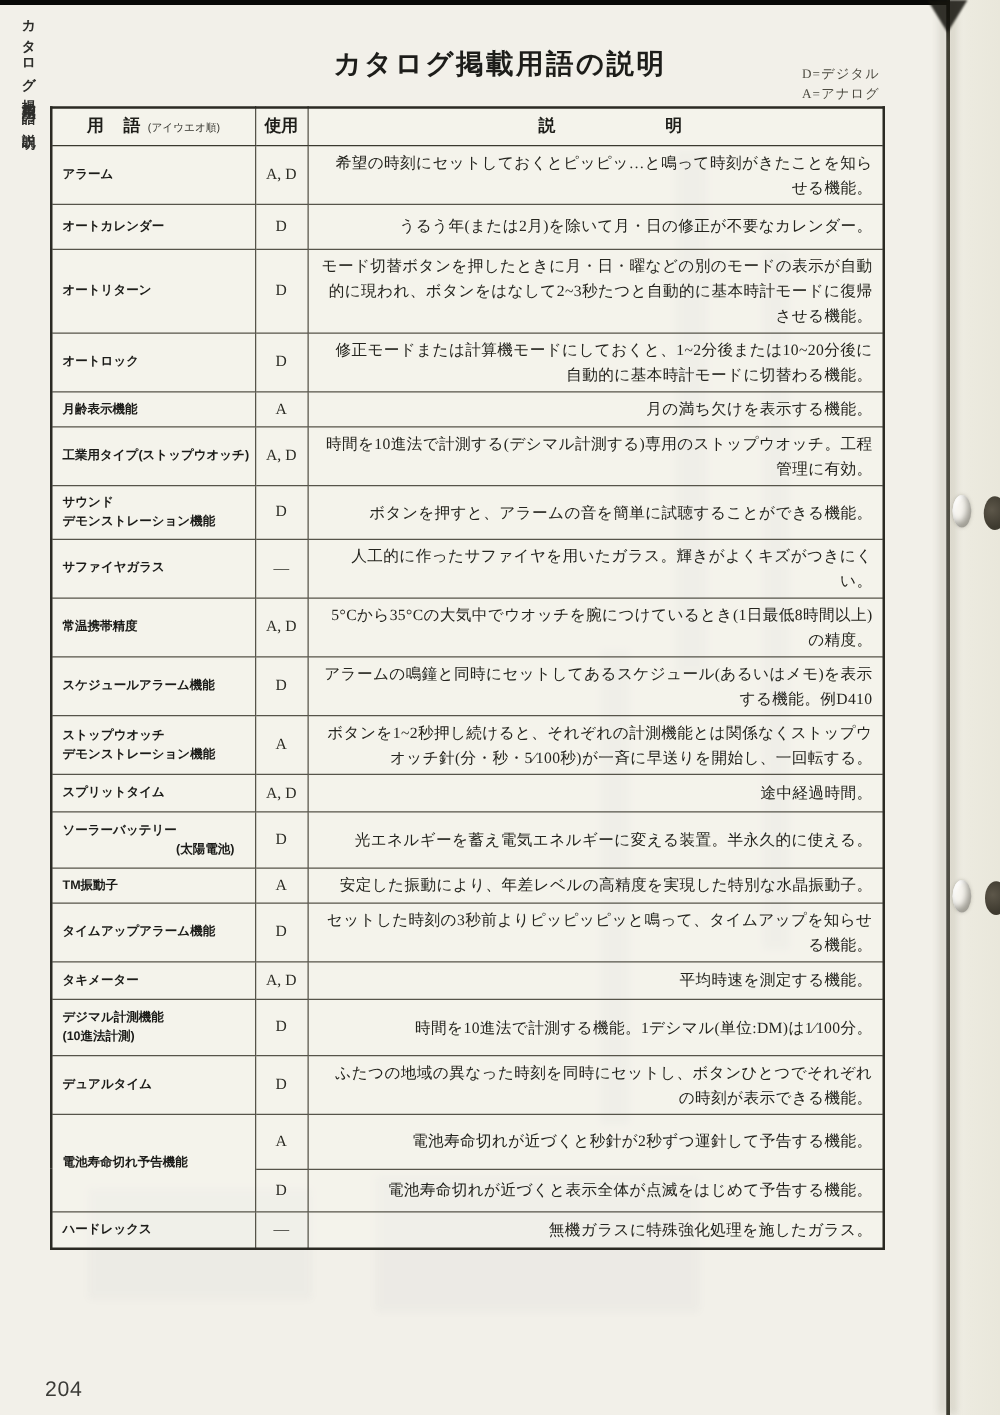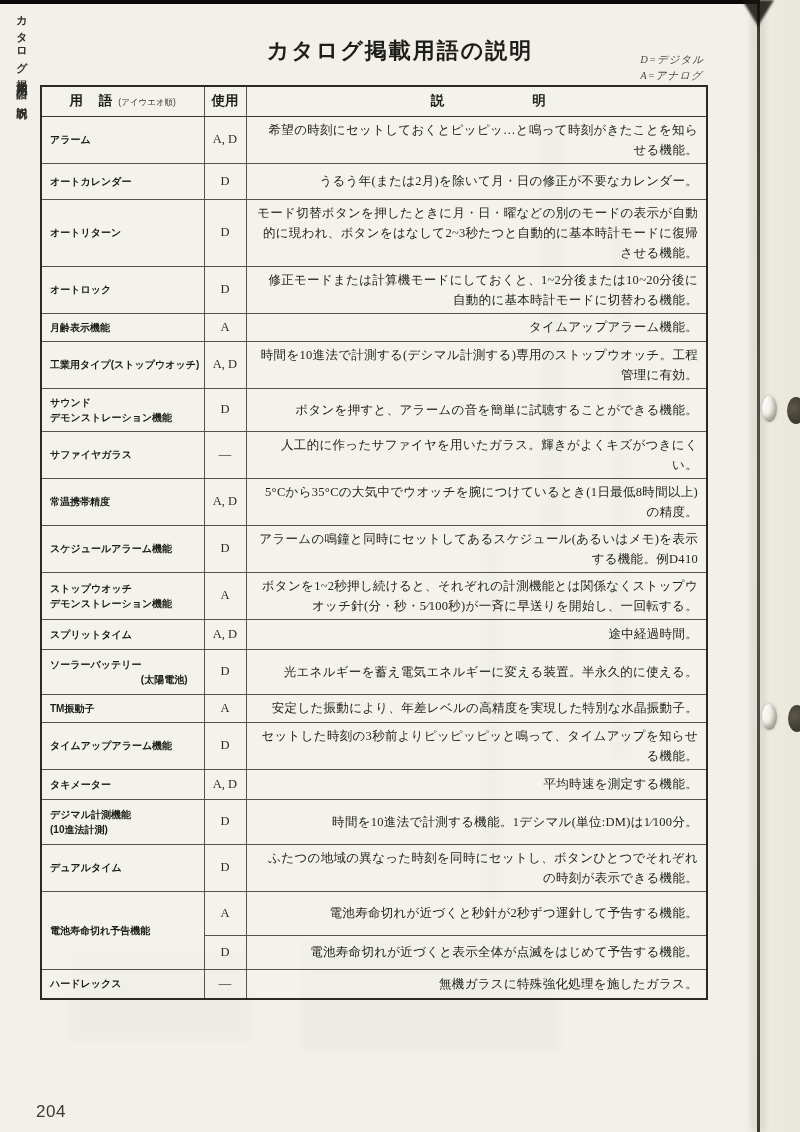"D=デジタル" .legend { font-style: italic -> none }
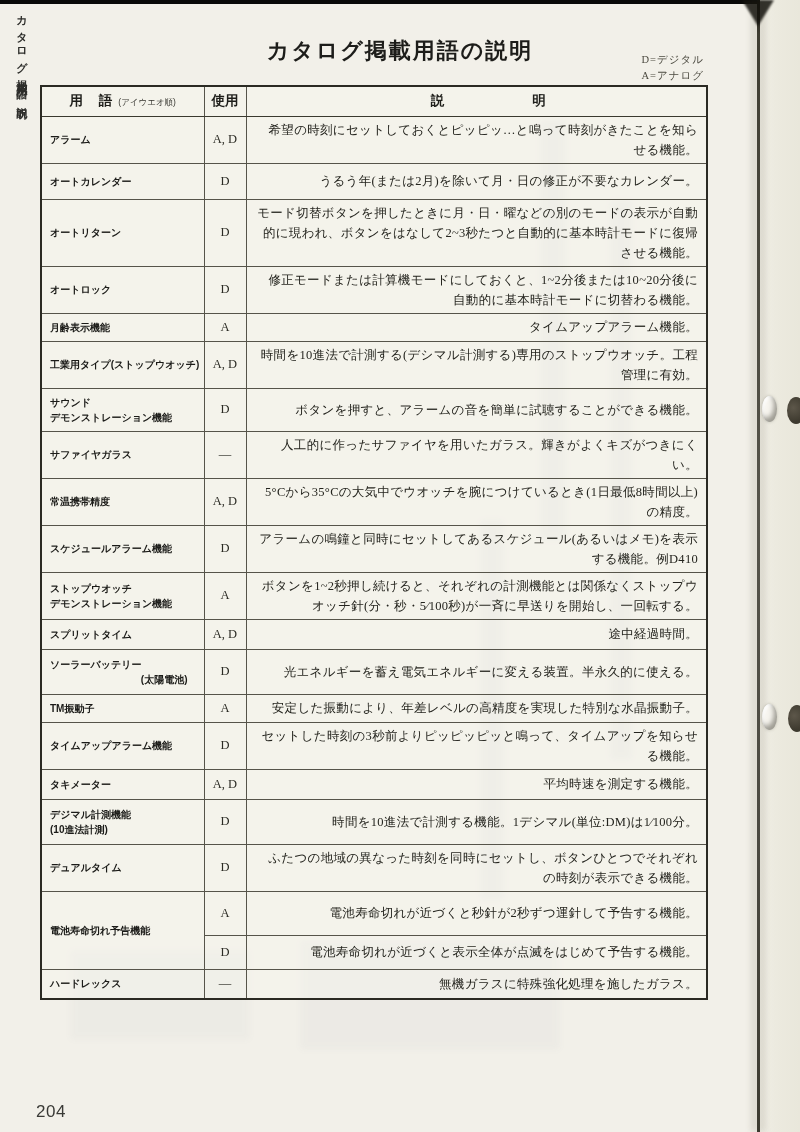"タイムアップアラーム機能。" td.desc-cell { text: タイムアップアラーム -> 月の満ち欠けを表示する }
